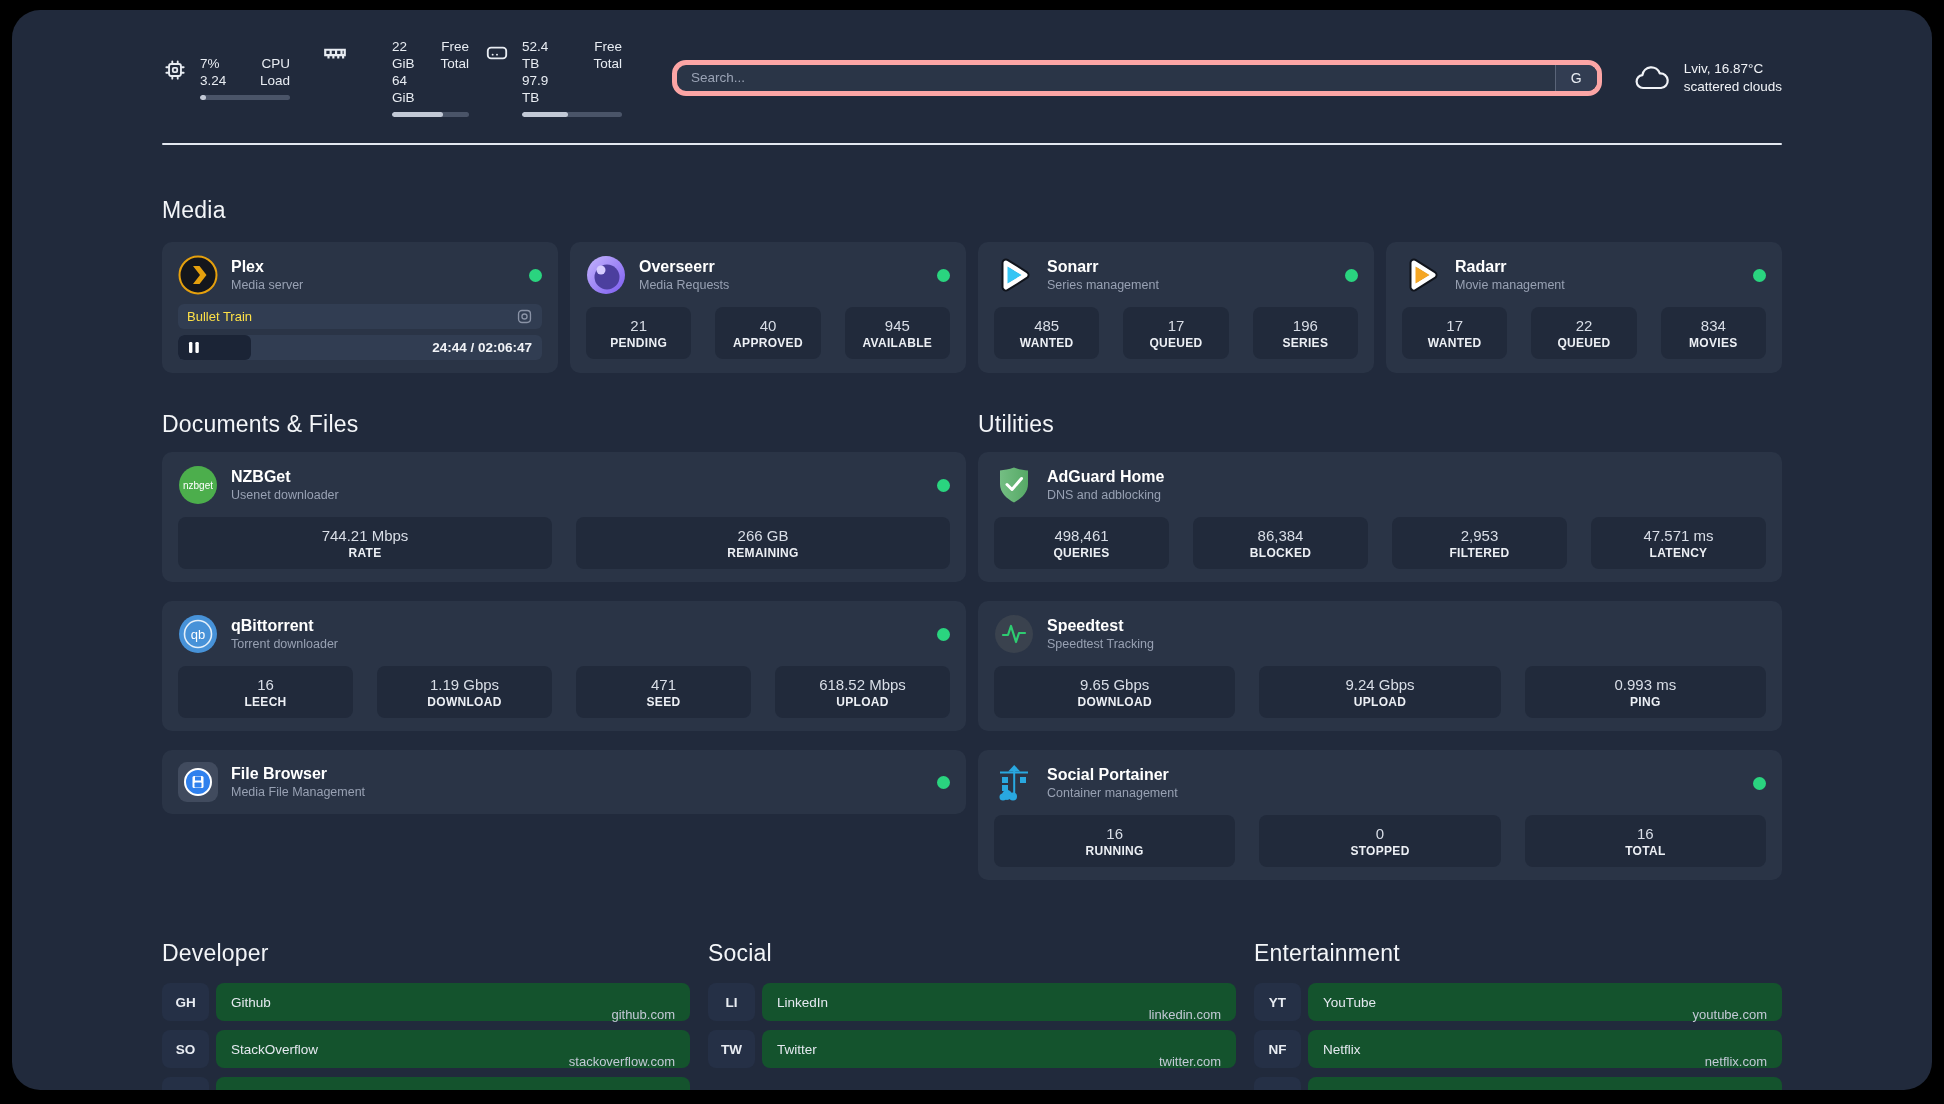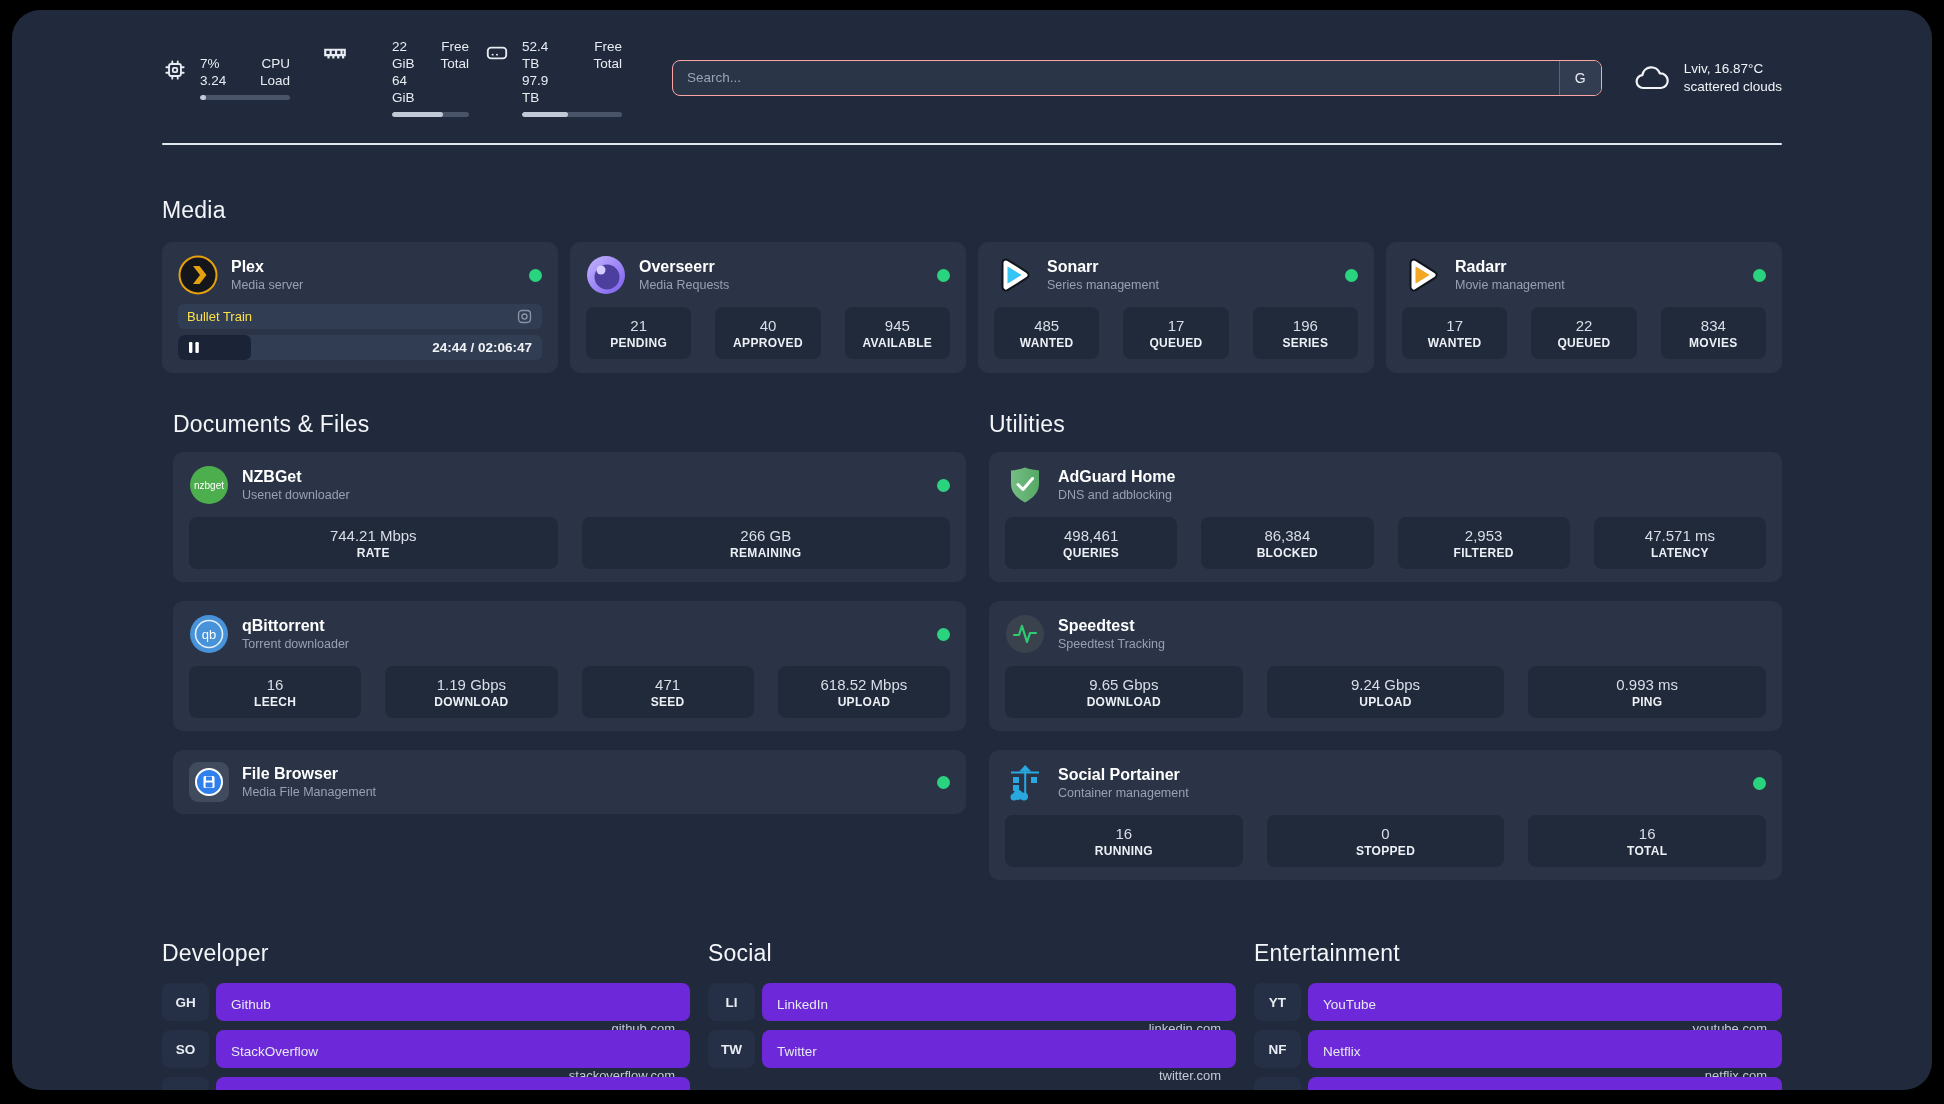"Search..." .searchwrap { border: 1px solid #fca5a5 -> 5px solid #fca5a5; border-radius: 8px -> 14px }
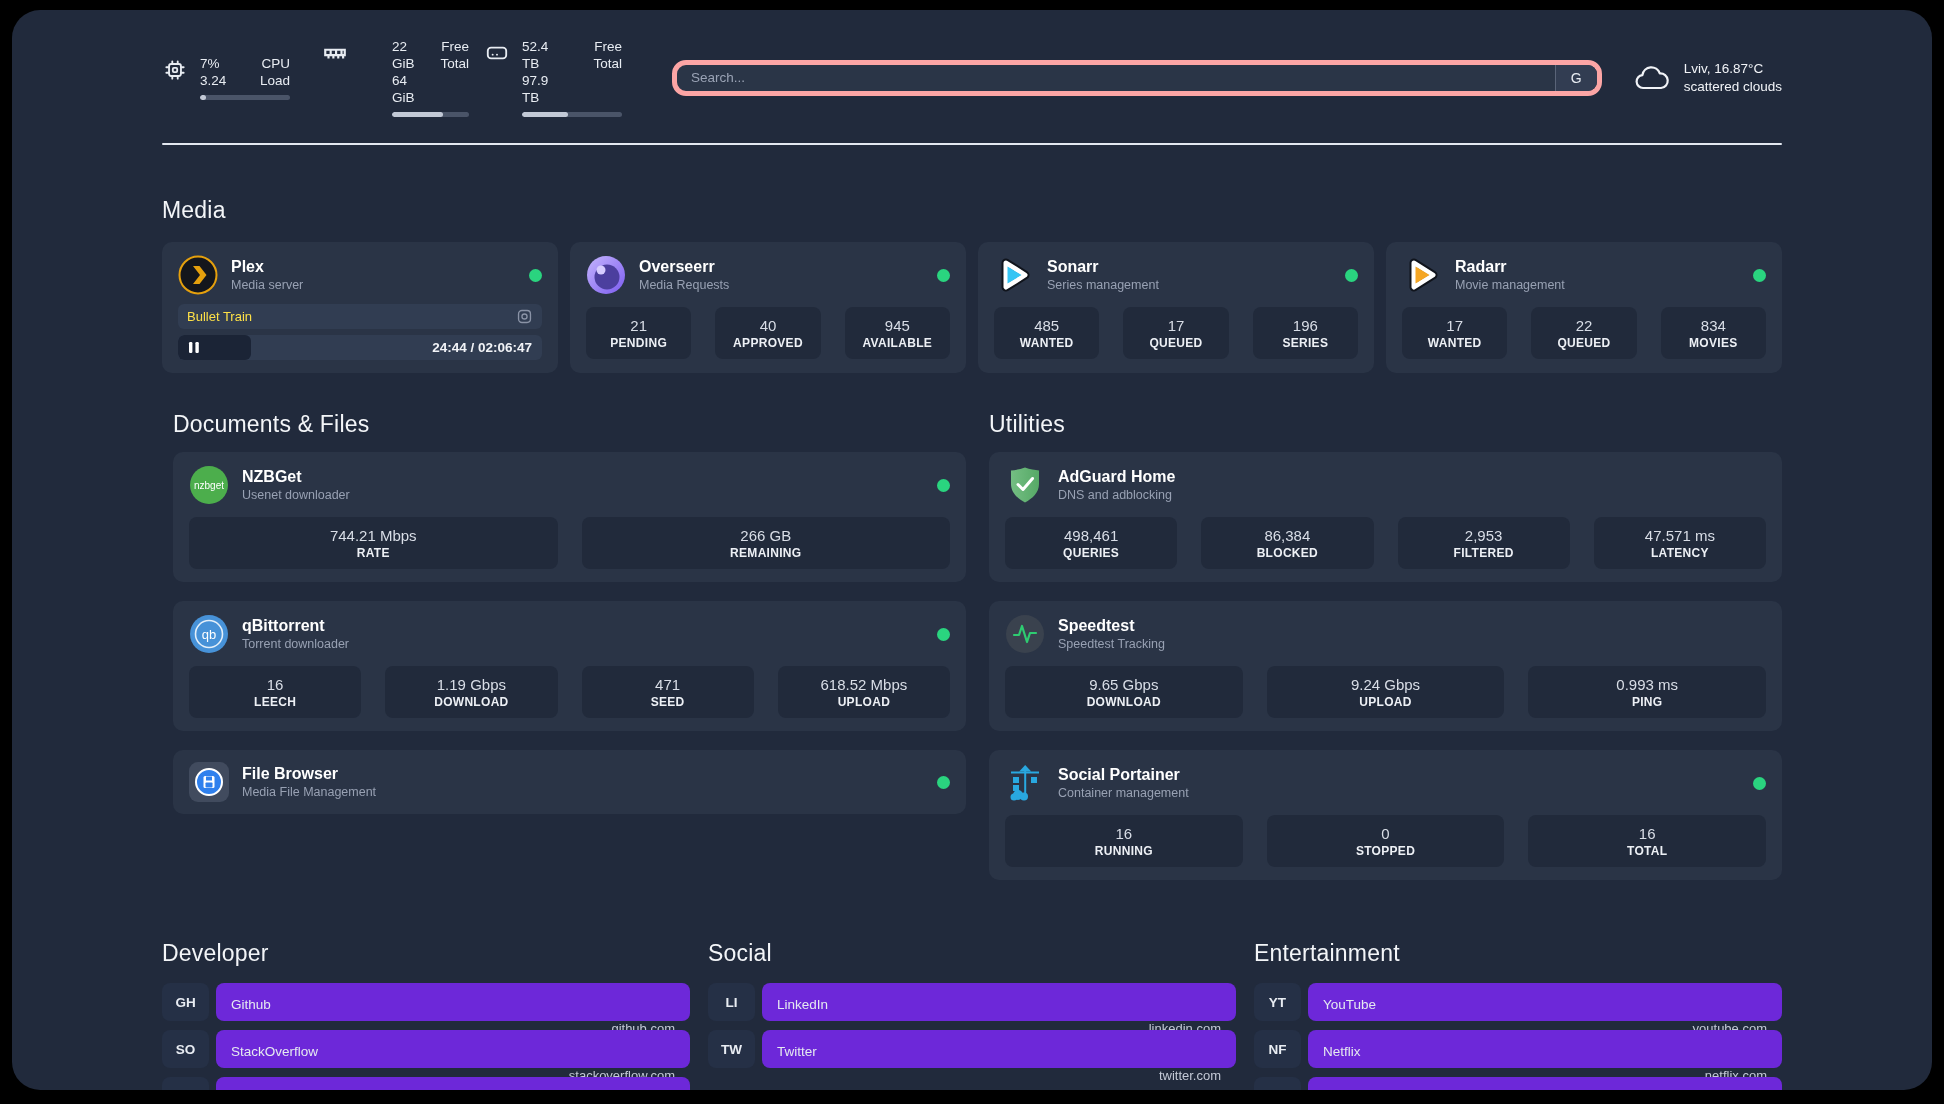"Documents & Files" .col { margin-left: 11px -> none }
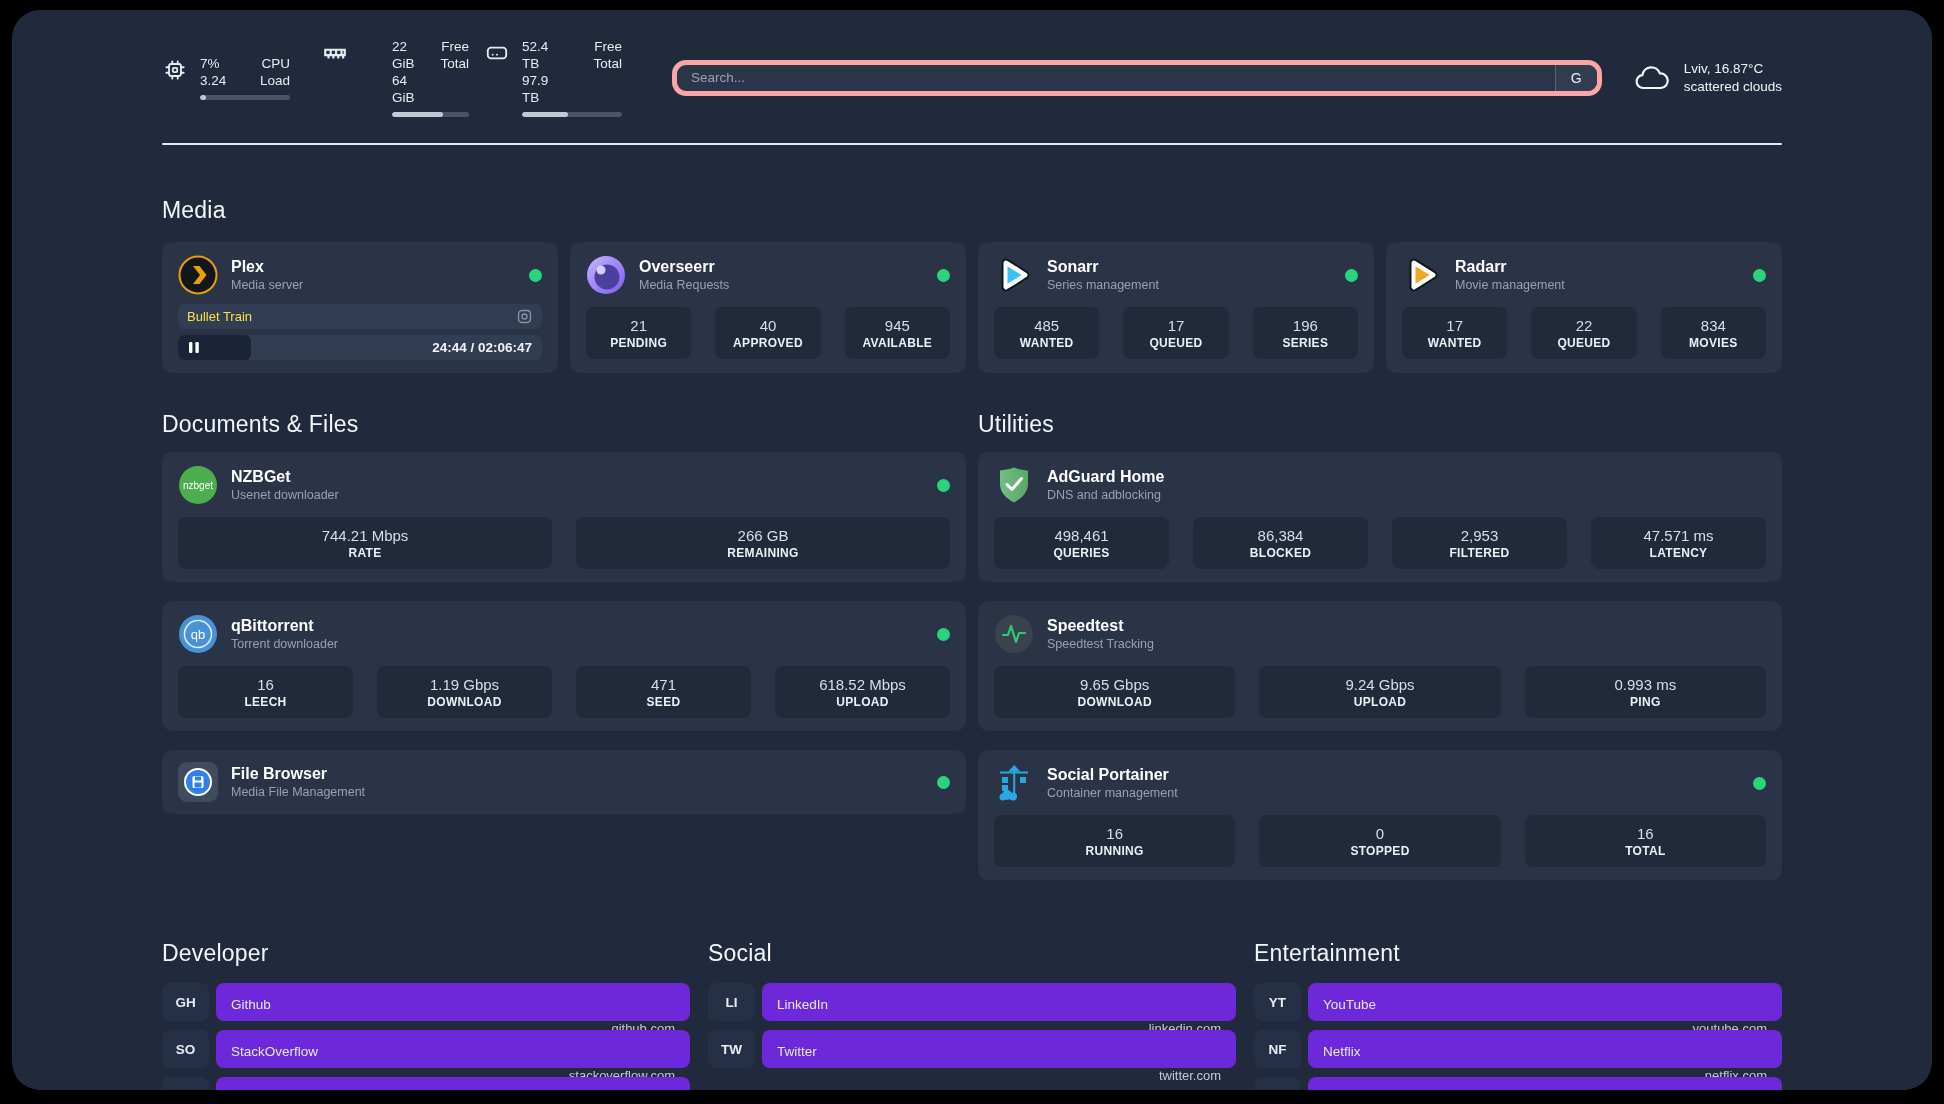"Github" .link-pill { align-items: flex-start -> center; background: #6d28d9 -> #14532d; padding: 14px 15px -> 0 15px }
